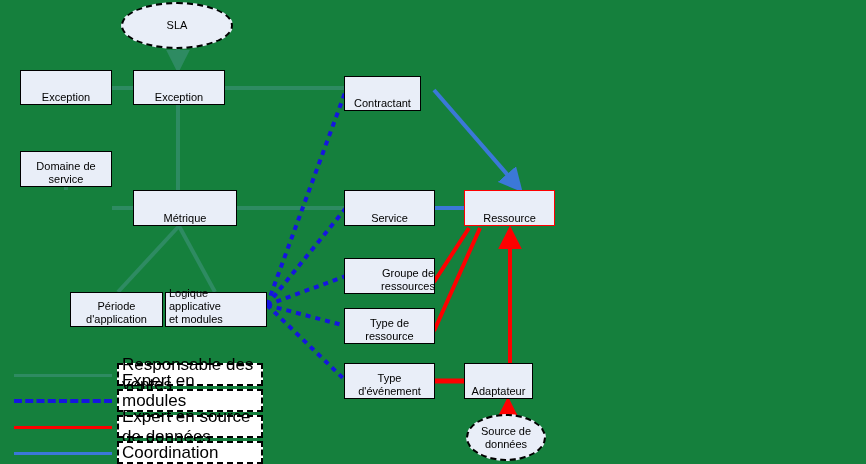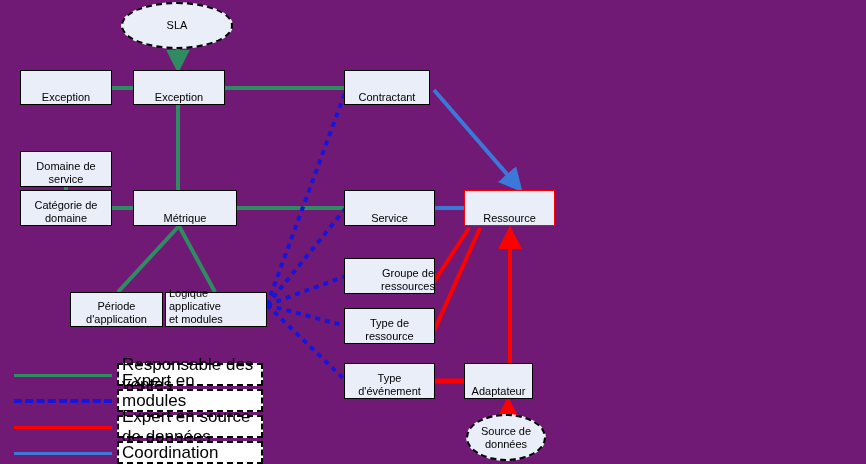"SLA" #canvas { background: #701a75 -> #15803d }
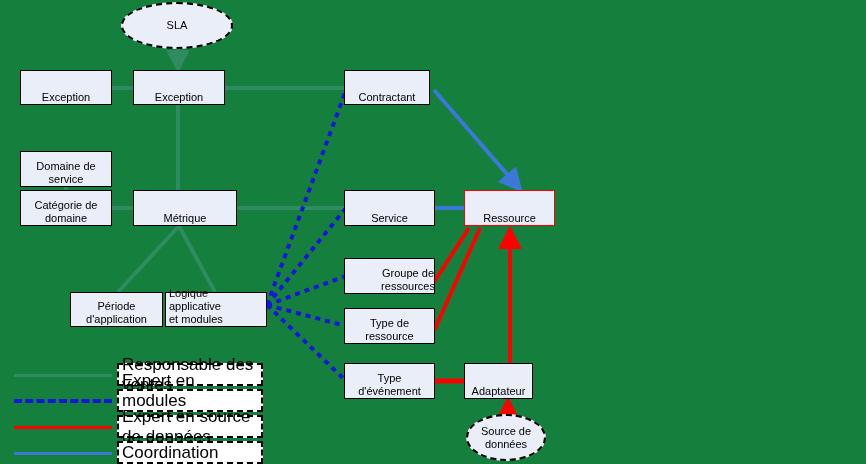"Contractant" div.node { top: 70px -> 76px; width: 86px -> 77px }
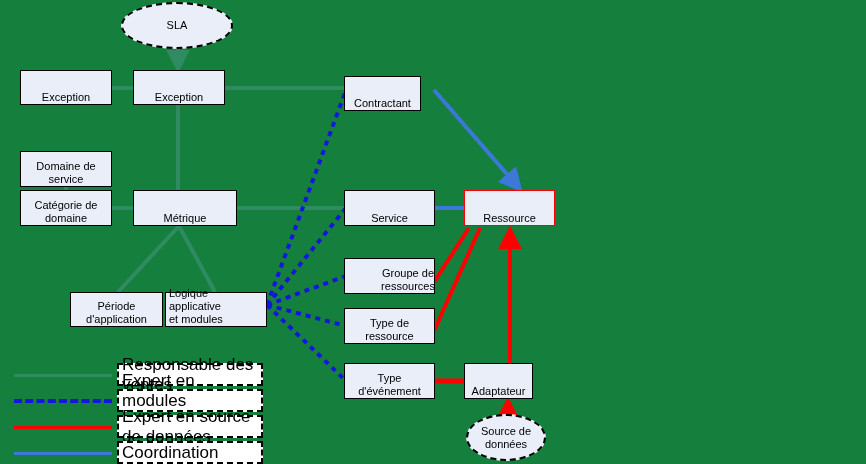"Catégorie de" div.node { html: <div> <span>Catégorie de domaine</span> </div> -> none }
